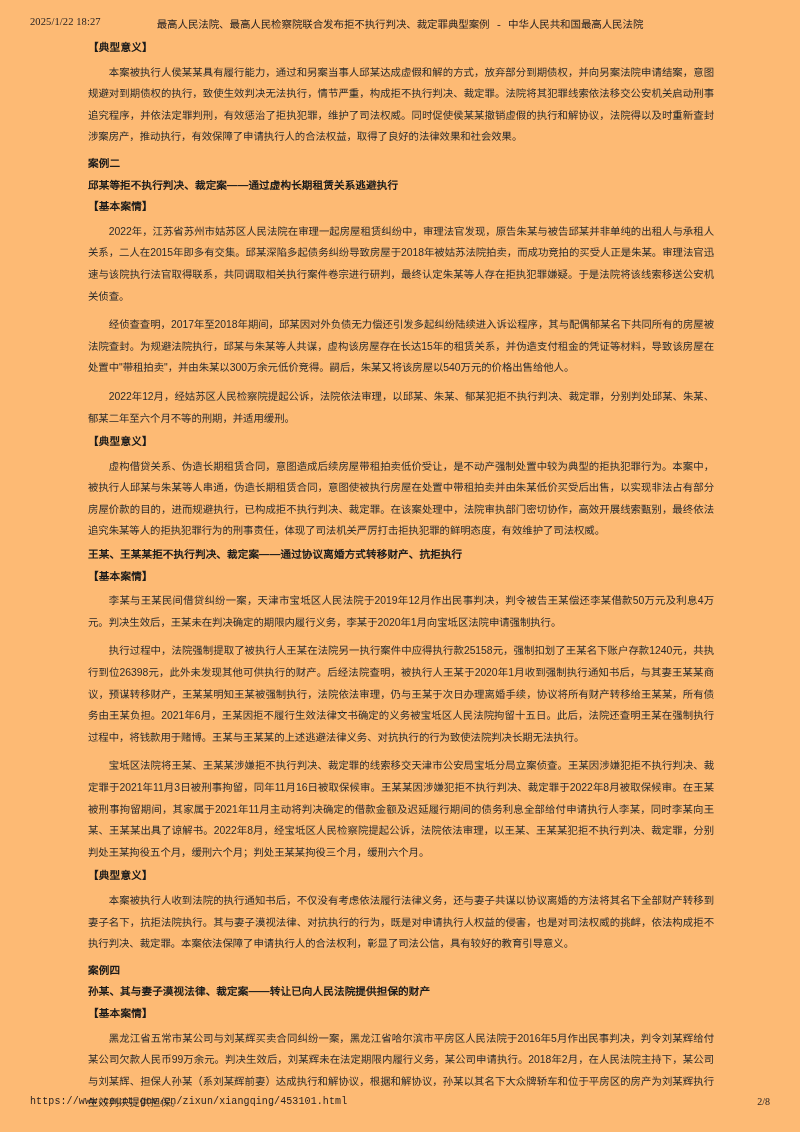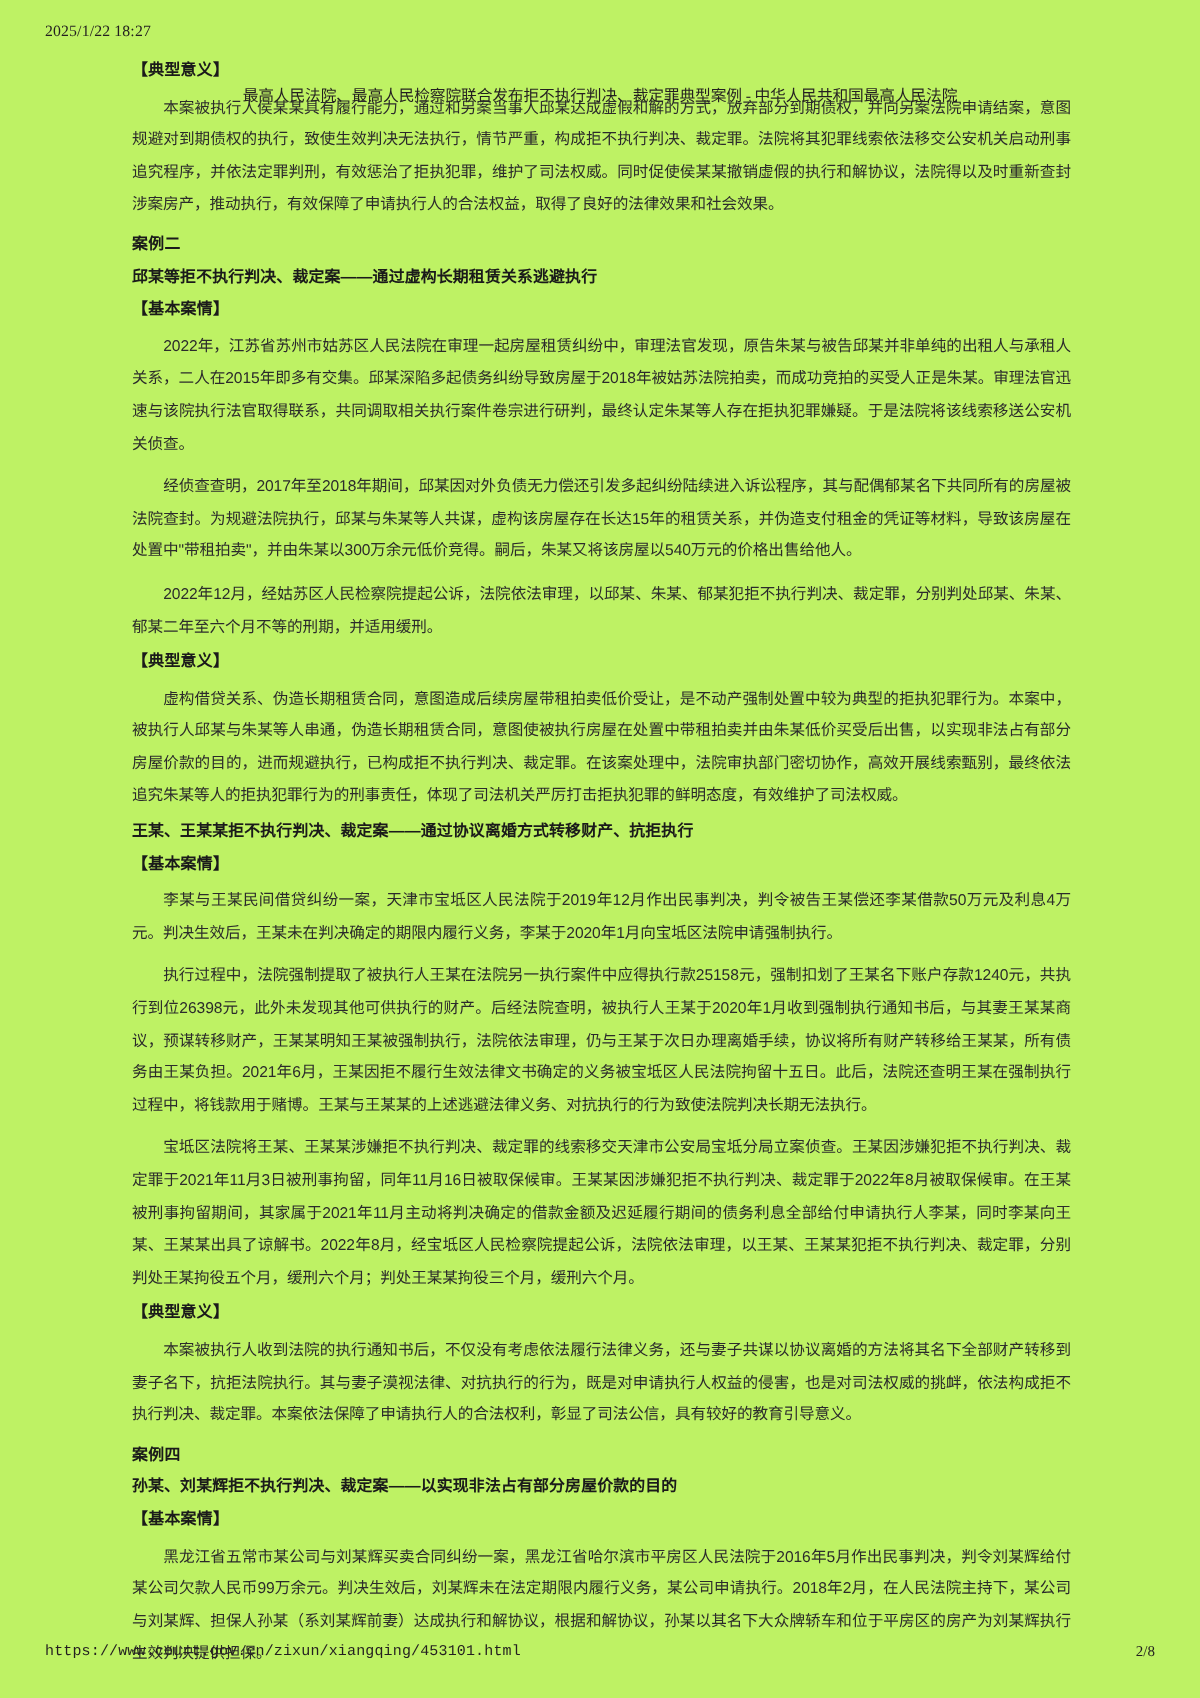"2025/1/22 18:27" .page { background: #bef264 -> #fdba74 }
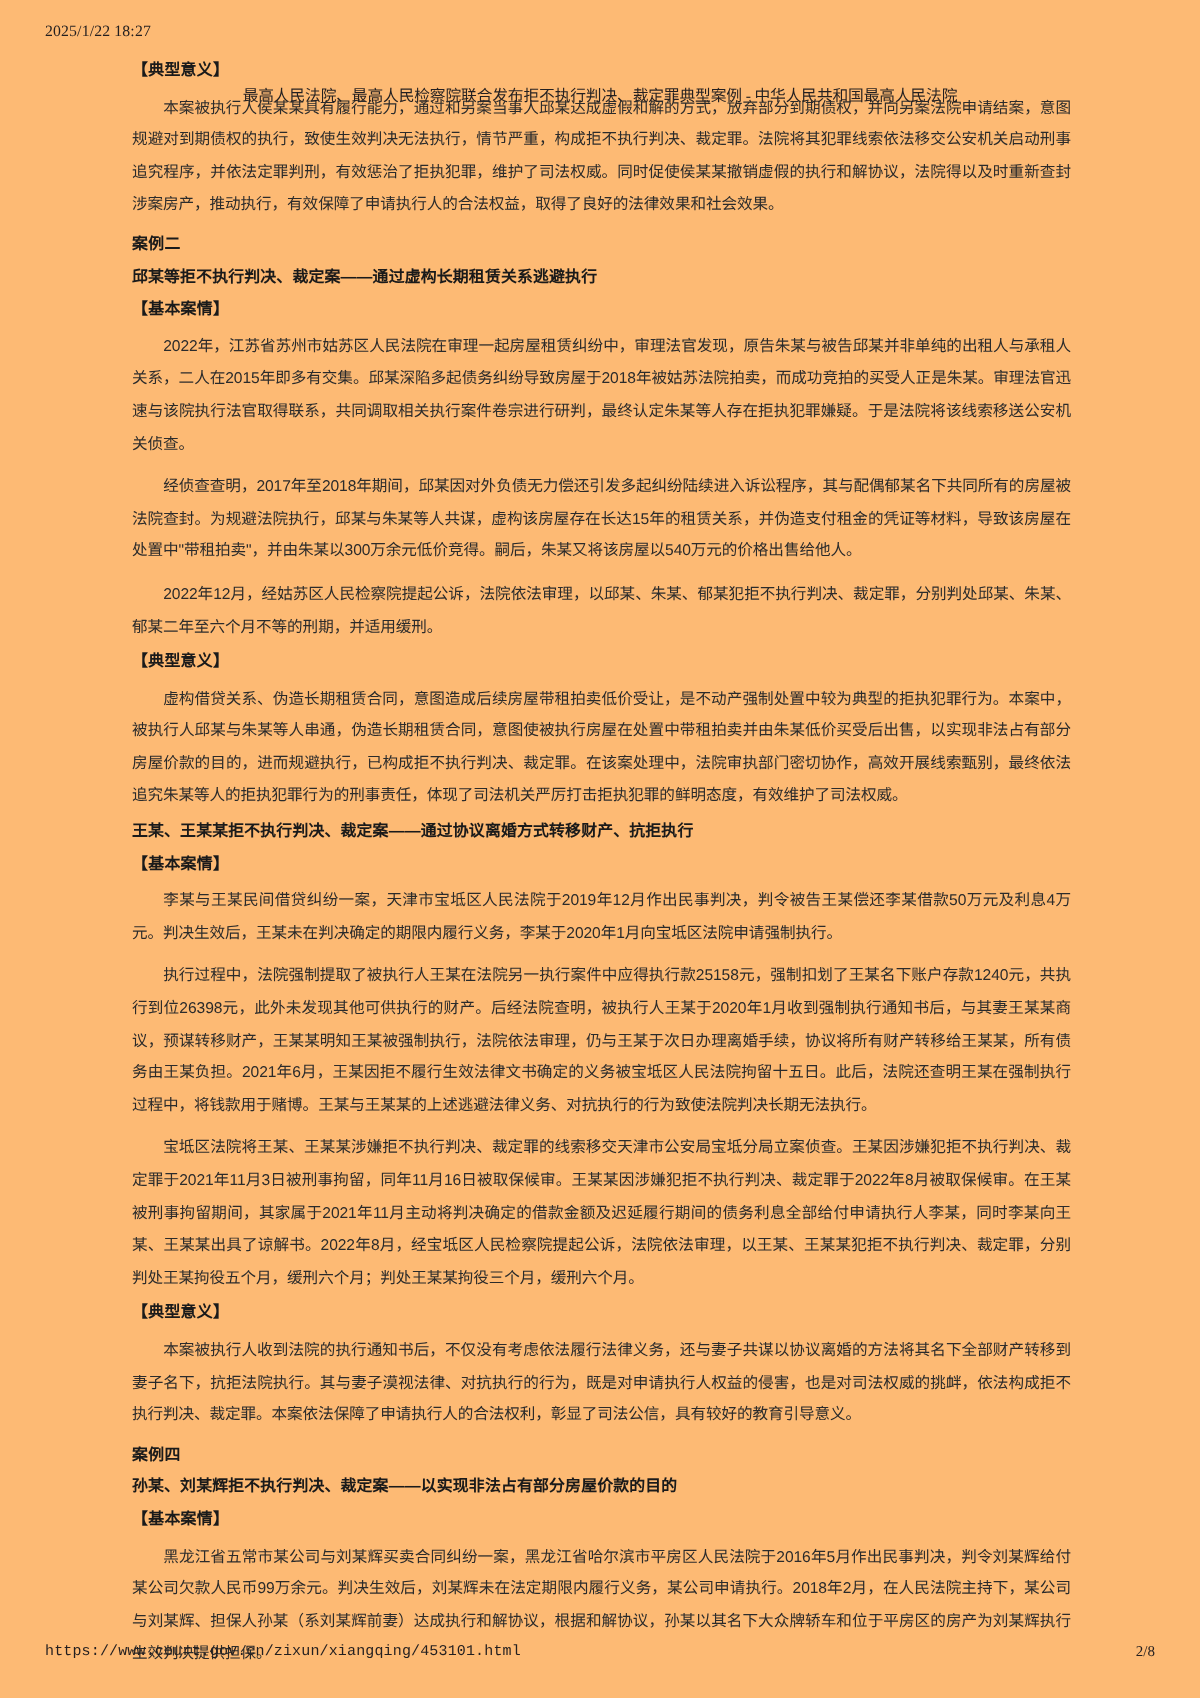"最高人民法院、最高人民检察院联合发布拒不执行判决、裁定罪典型案例 -" .header-title { font-family: Liberation Serif, serif -> Liberation Mono, monospace; margin-top: 39px -> none }
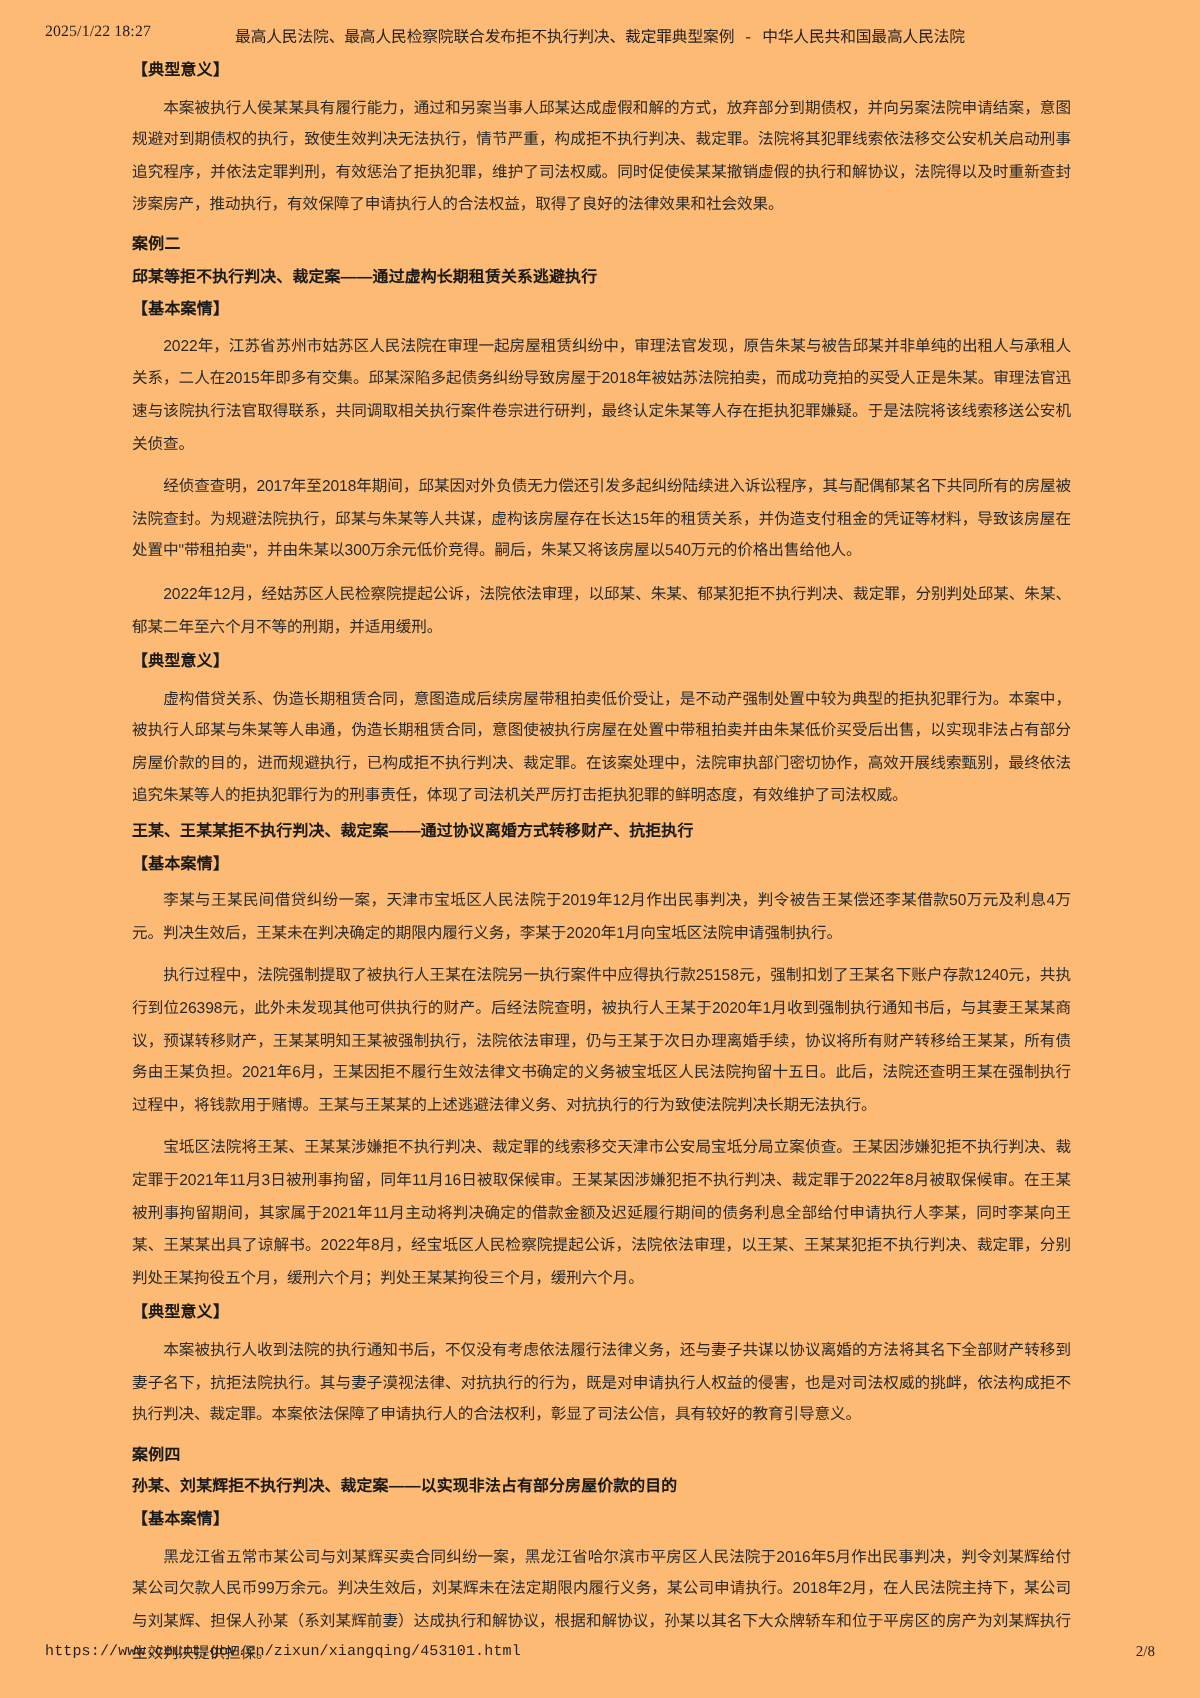"孙某、刘某辉拒不执行判决、裁定案——以实现非法占有部分房屋价款的目的" div.case-title { text: 刘某辉拒不执行判决、裁定案——以实现非法占有部分房屋价款的目的 -> 其与妻子漠视法律、裁定案——转让已向人民法院提供担保的财产 }
